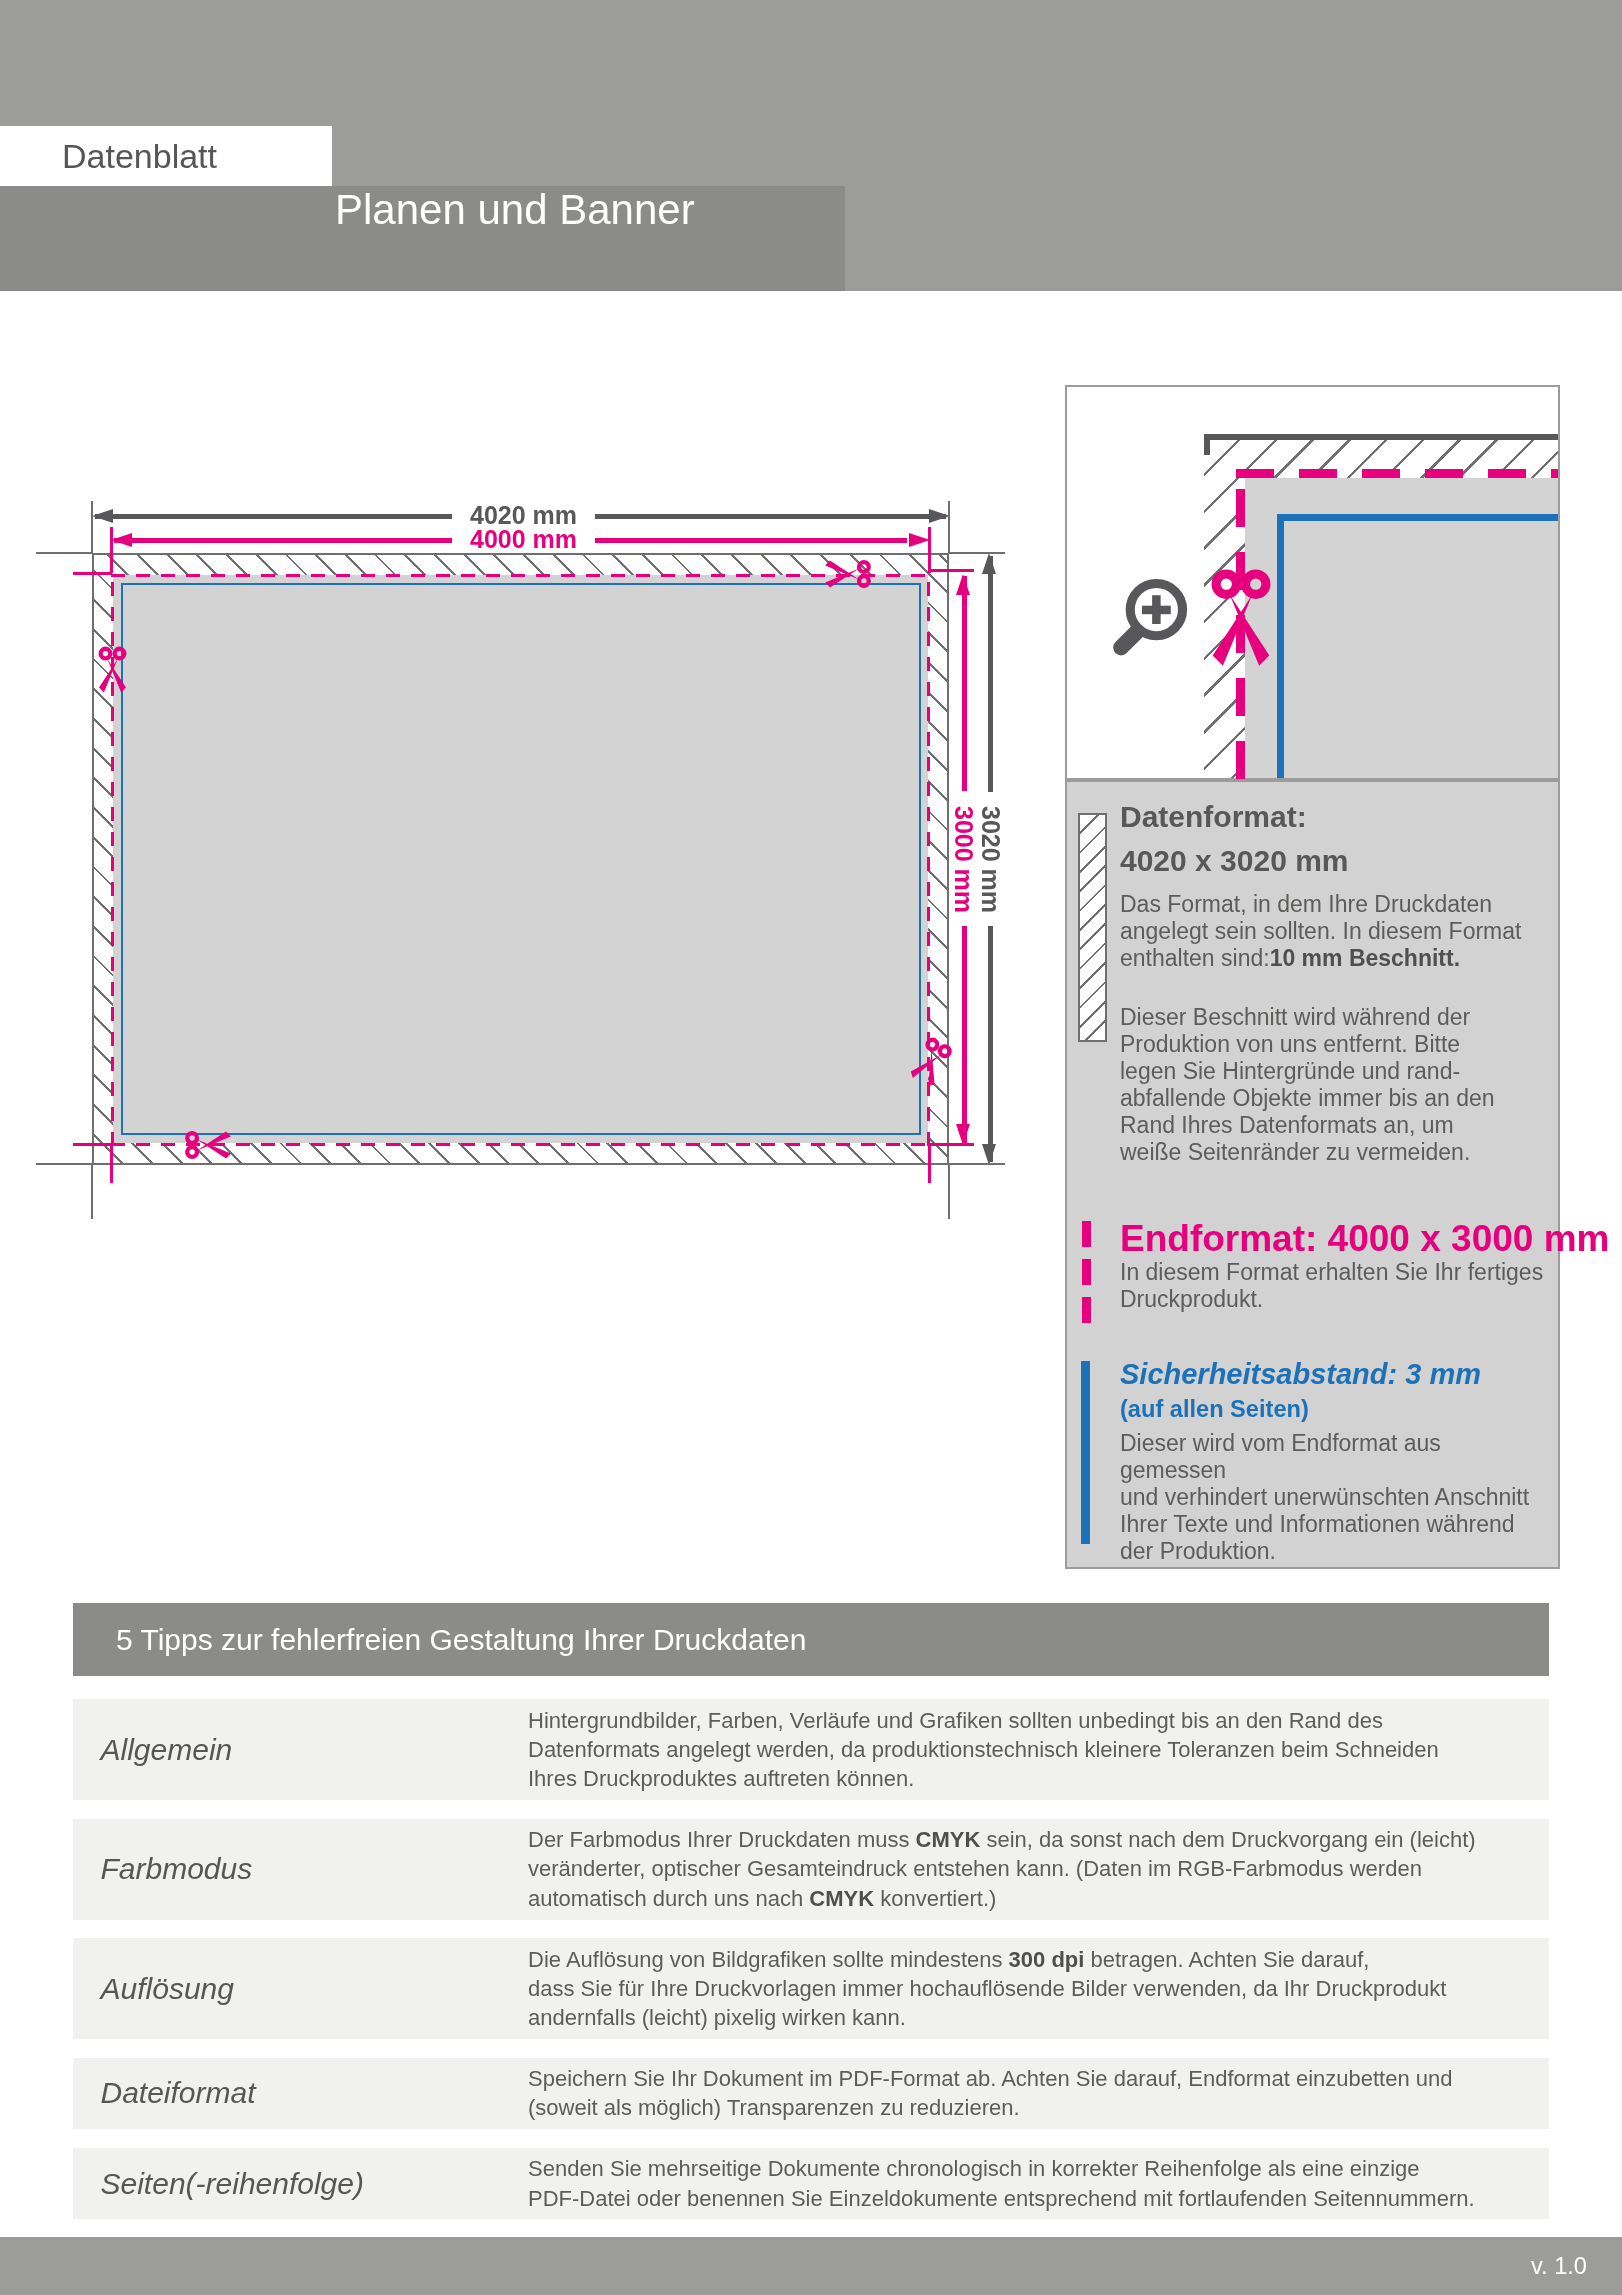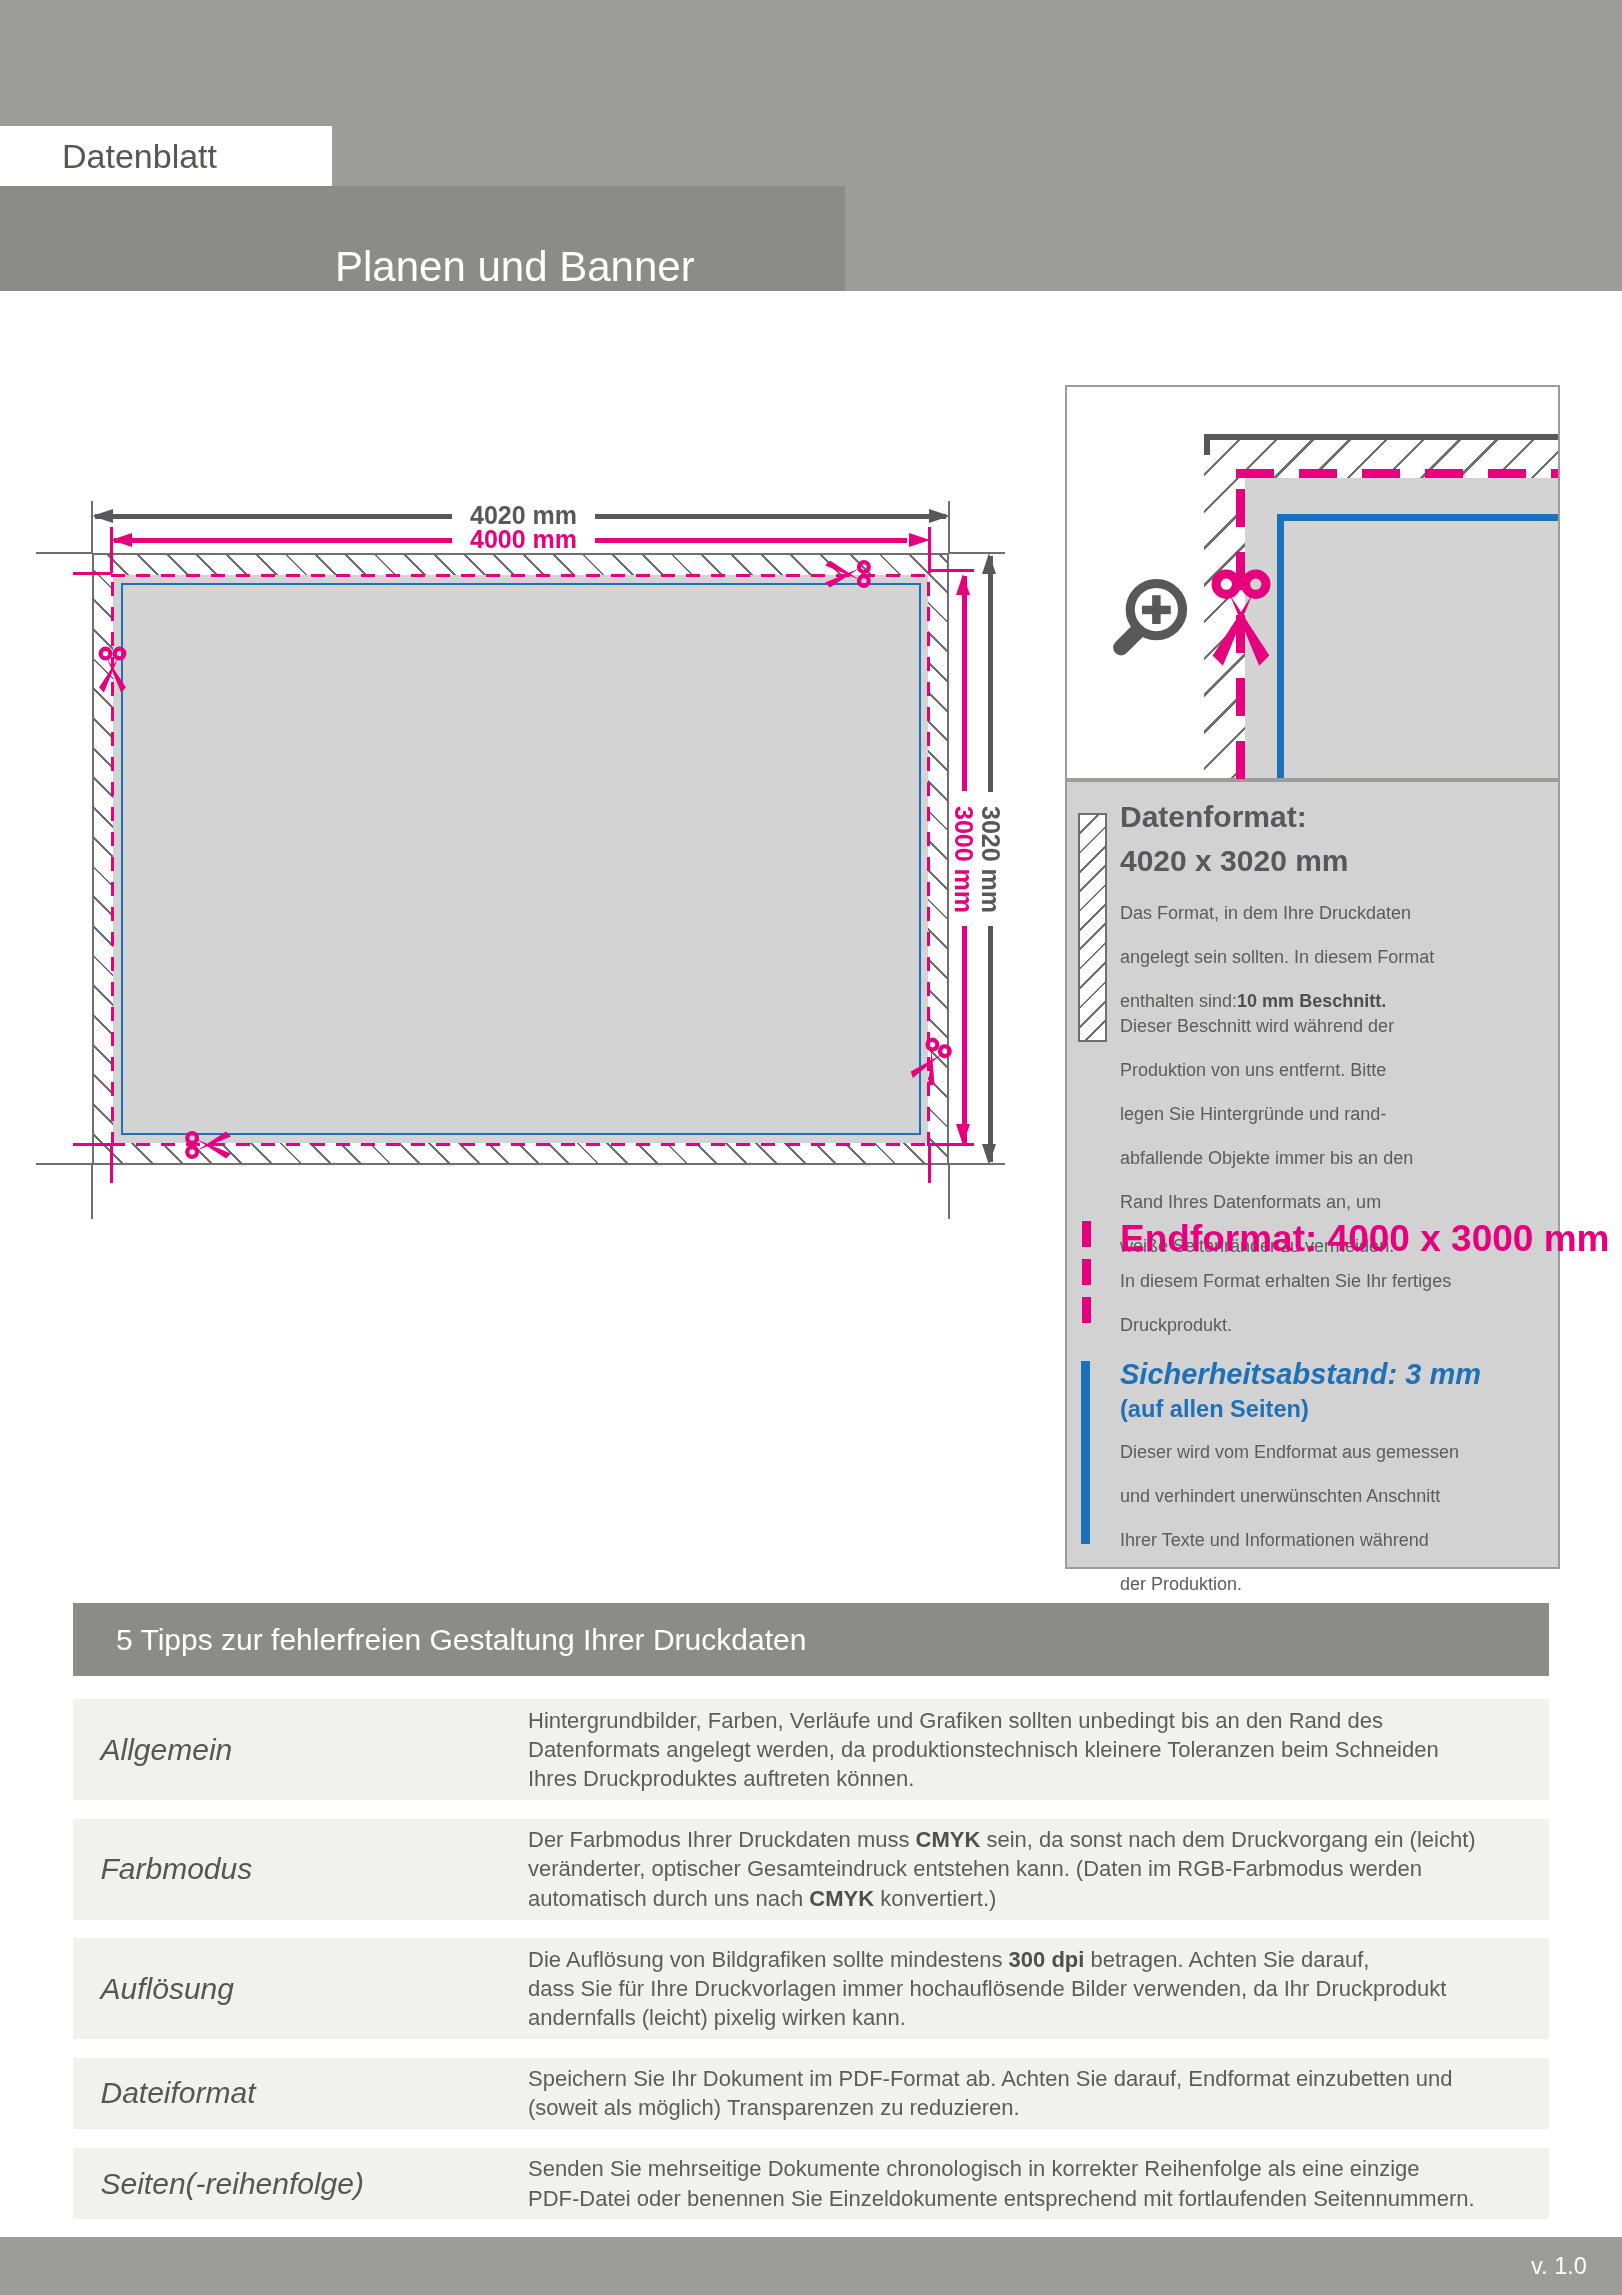"Planen und Banner" .title-bar { align-items: flex-end -> flex-start }
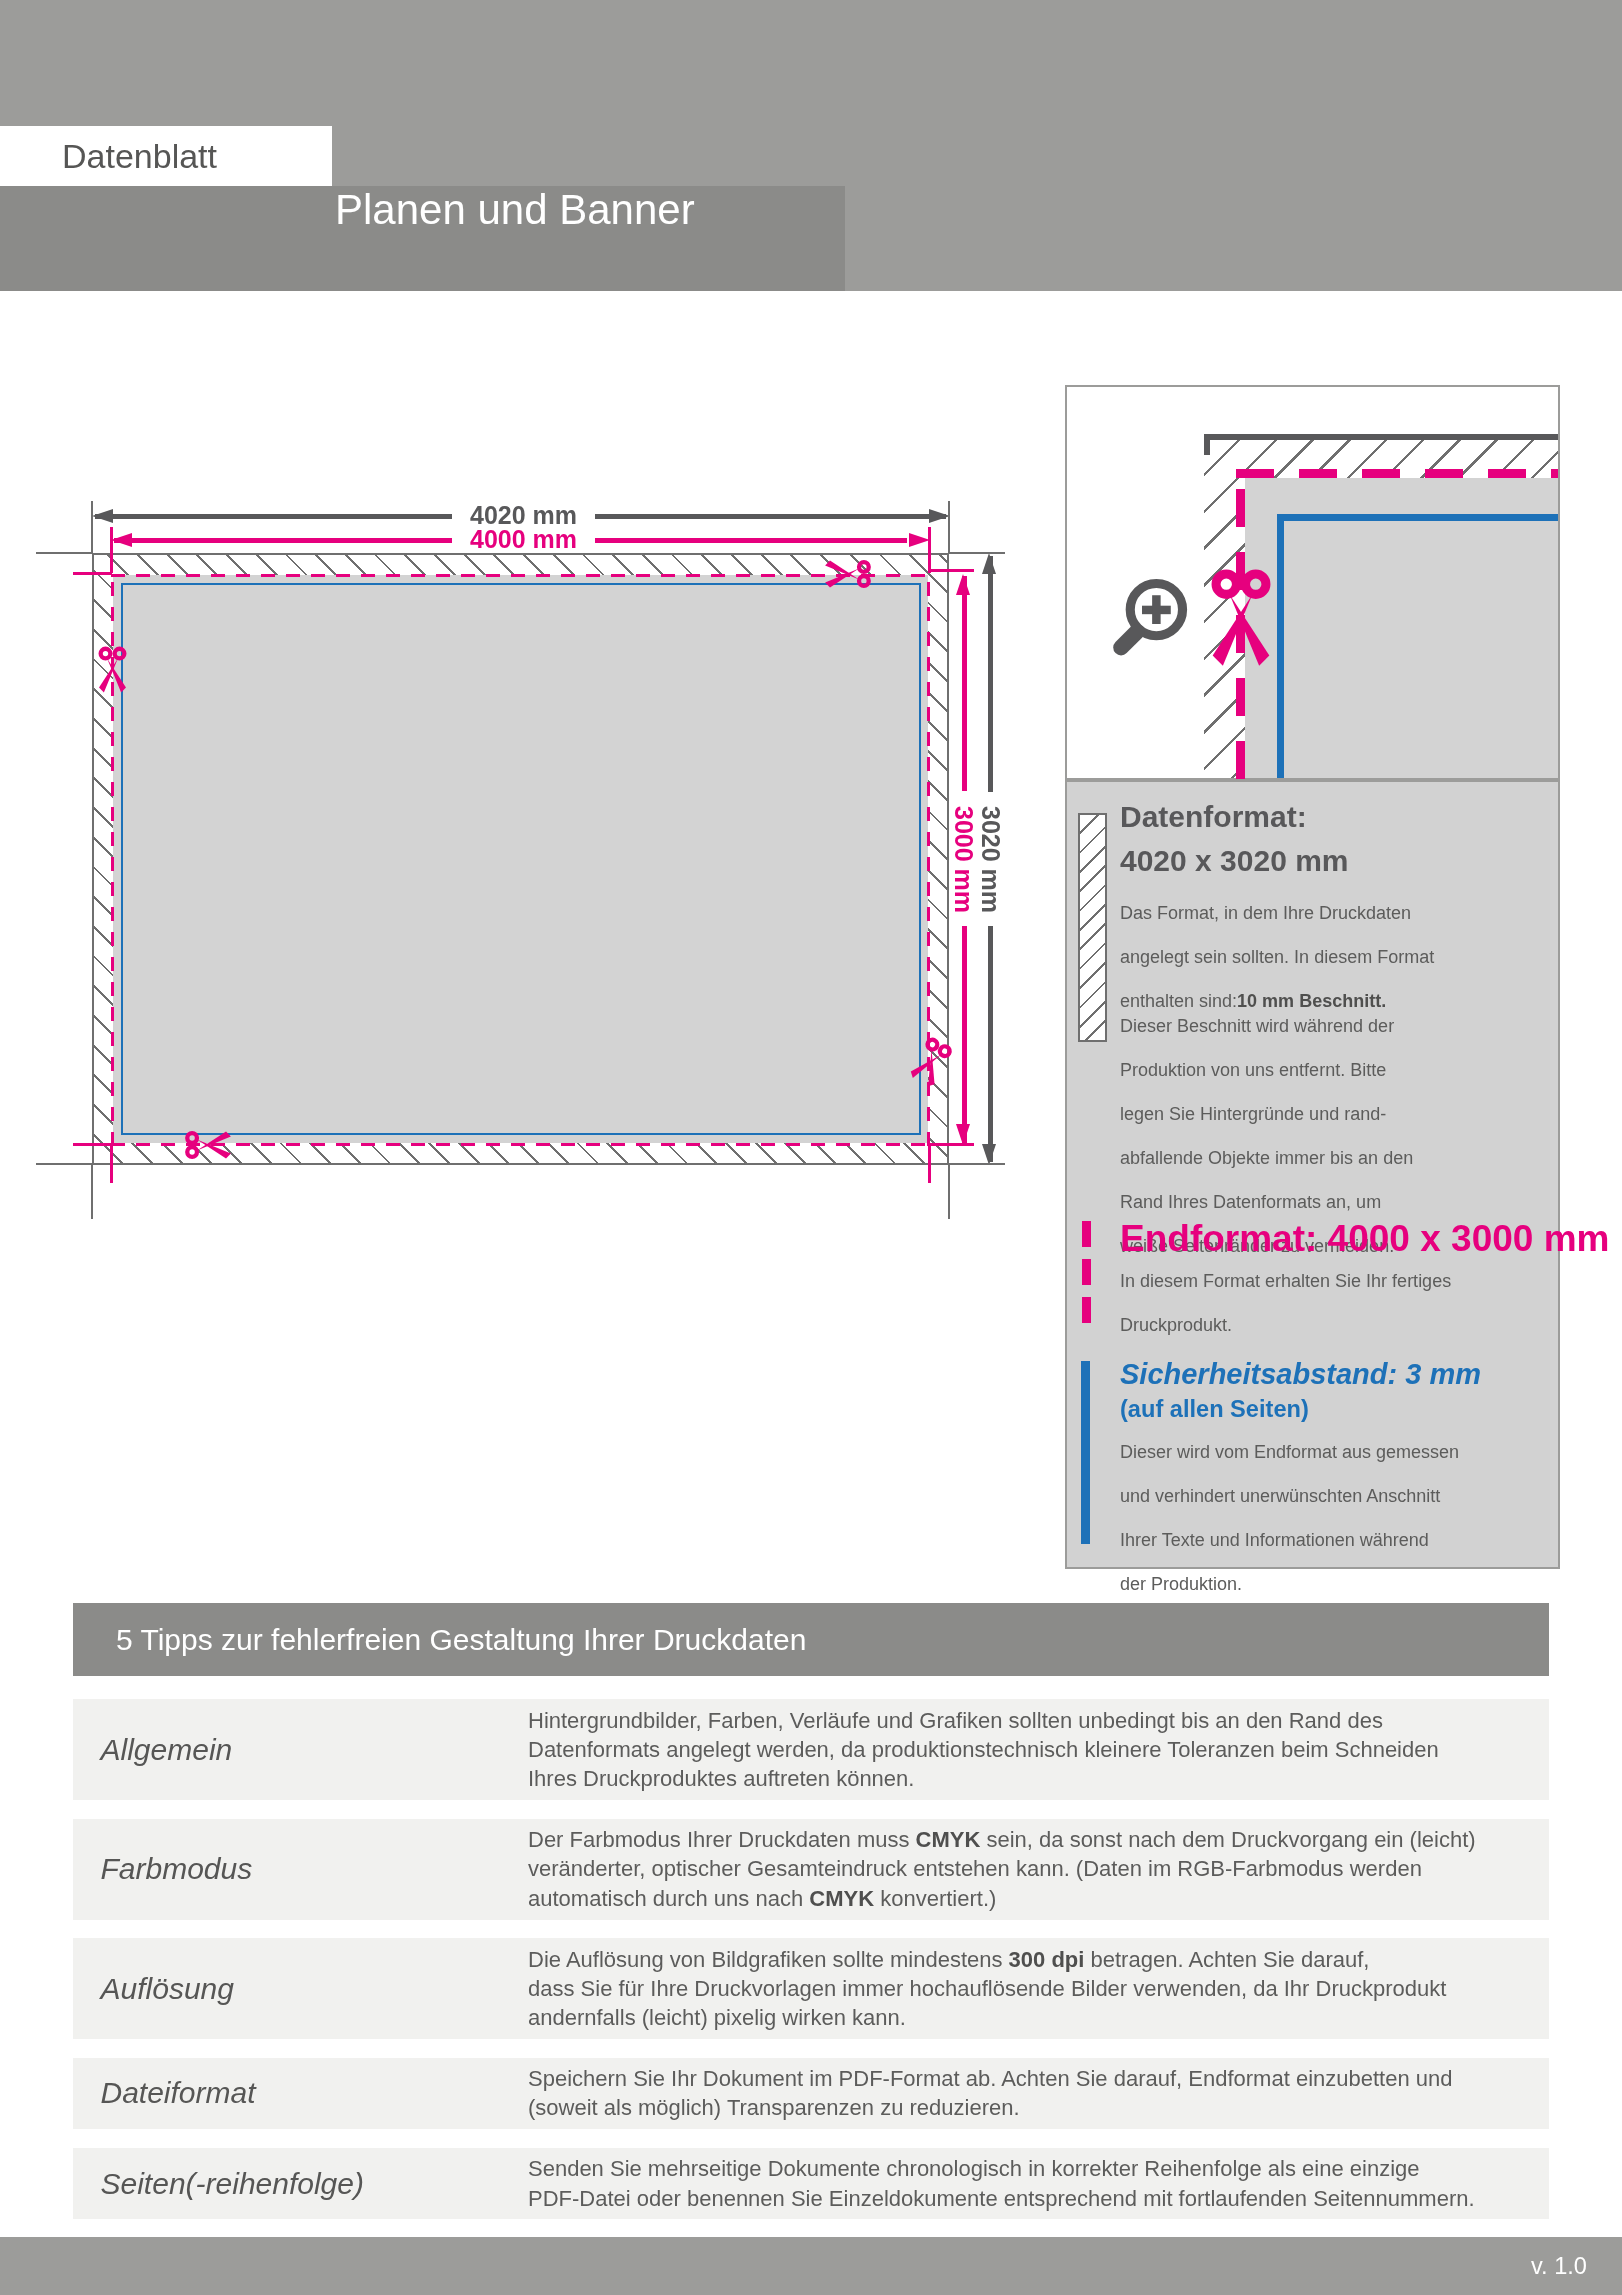"Das Format, in dem Ihre" .info-body { font-size: 18px -> 23px; line-height: 44px -> 27px }
